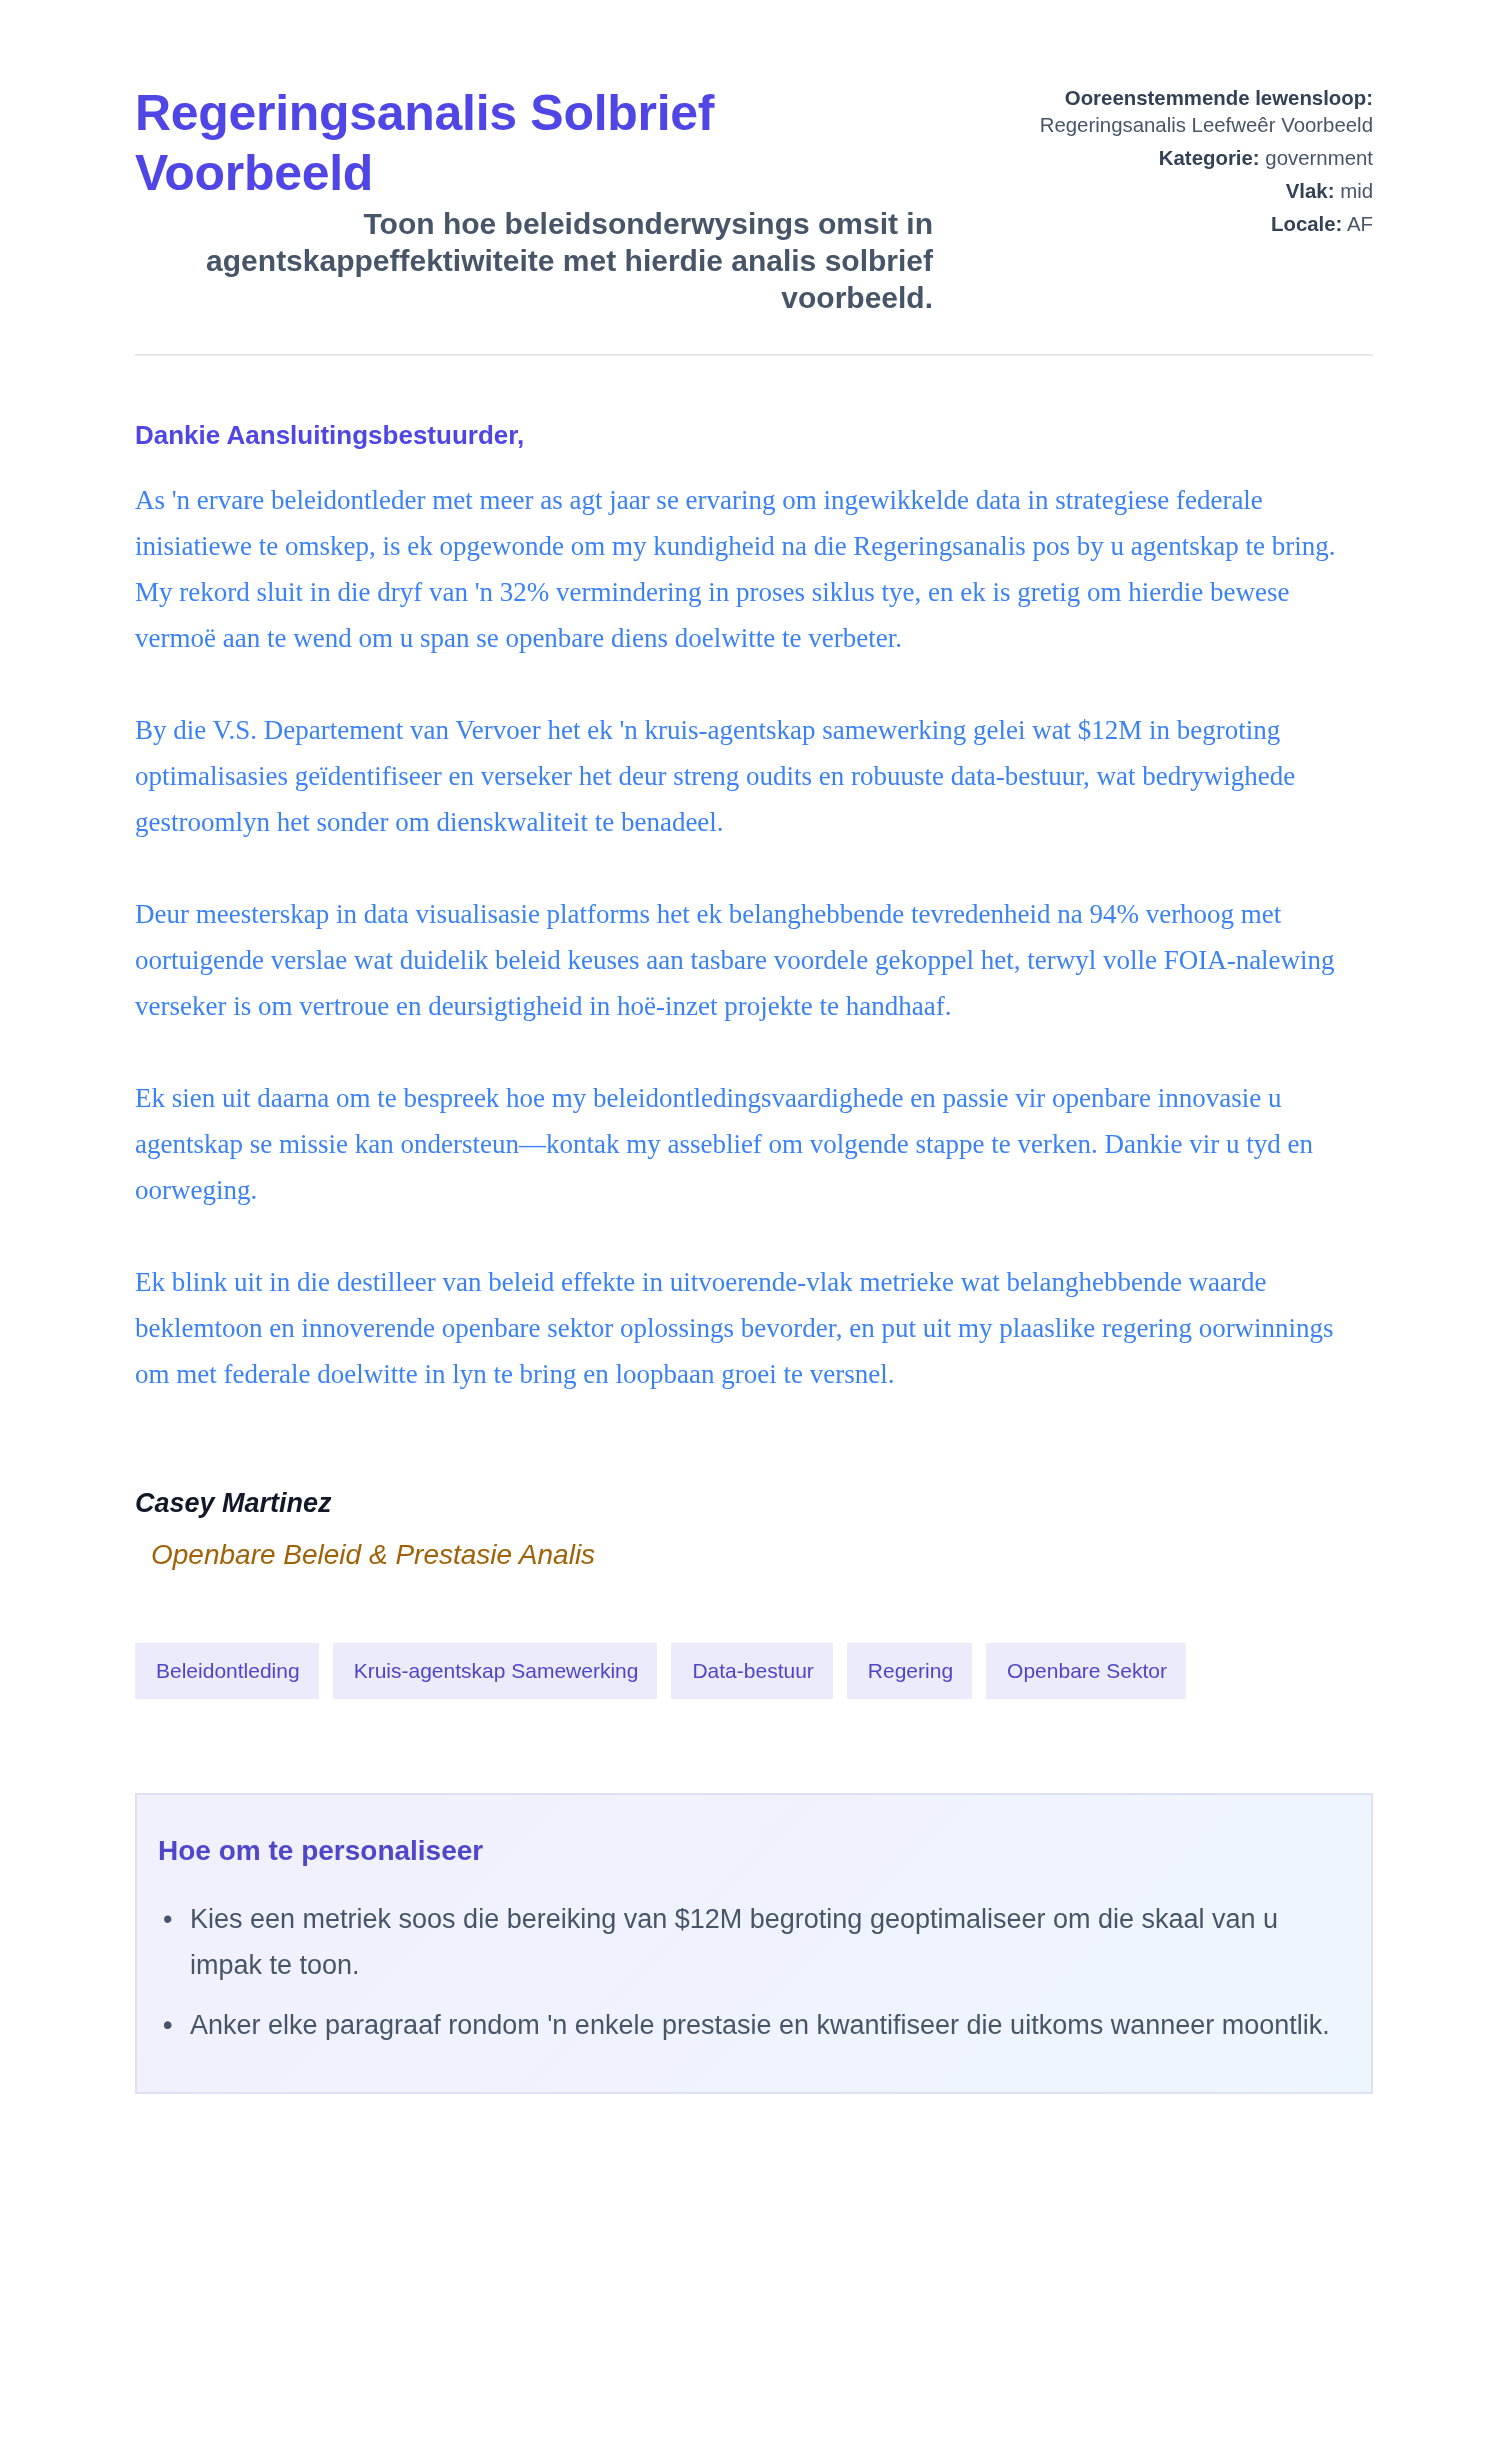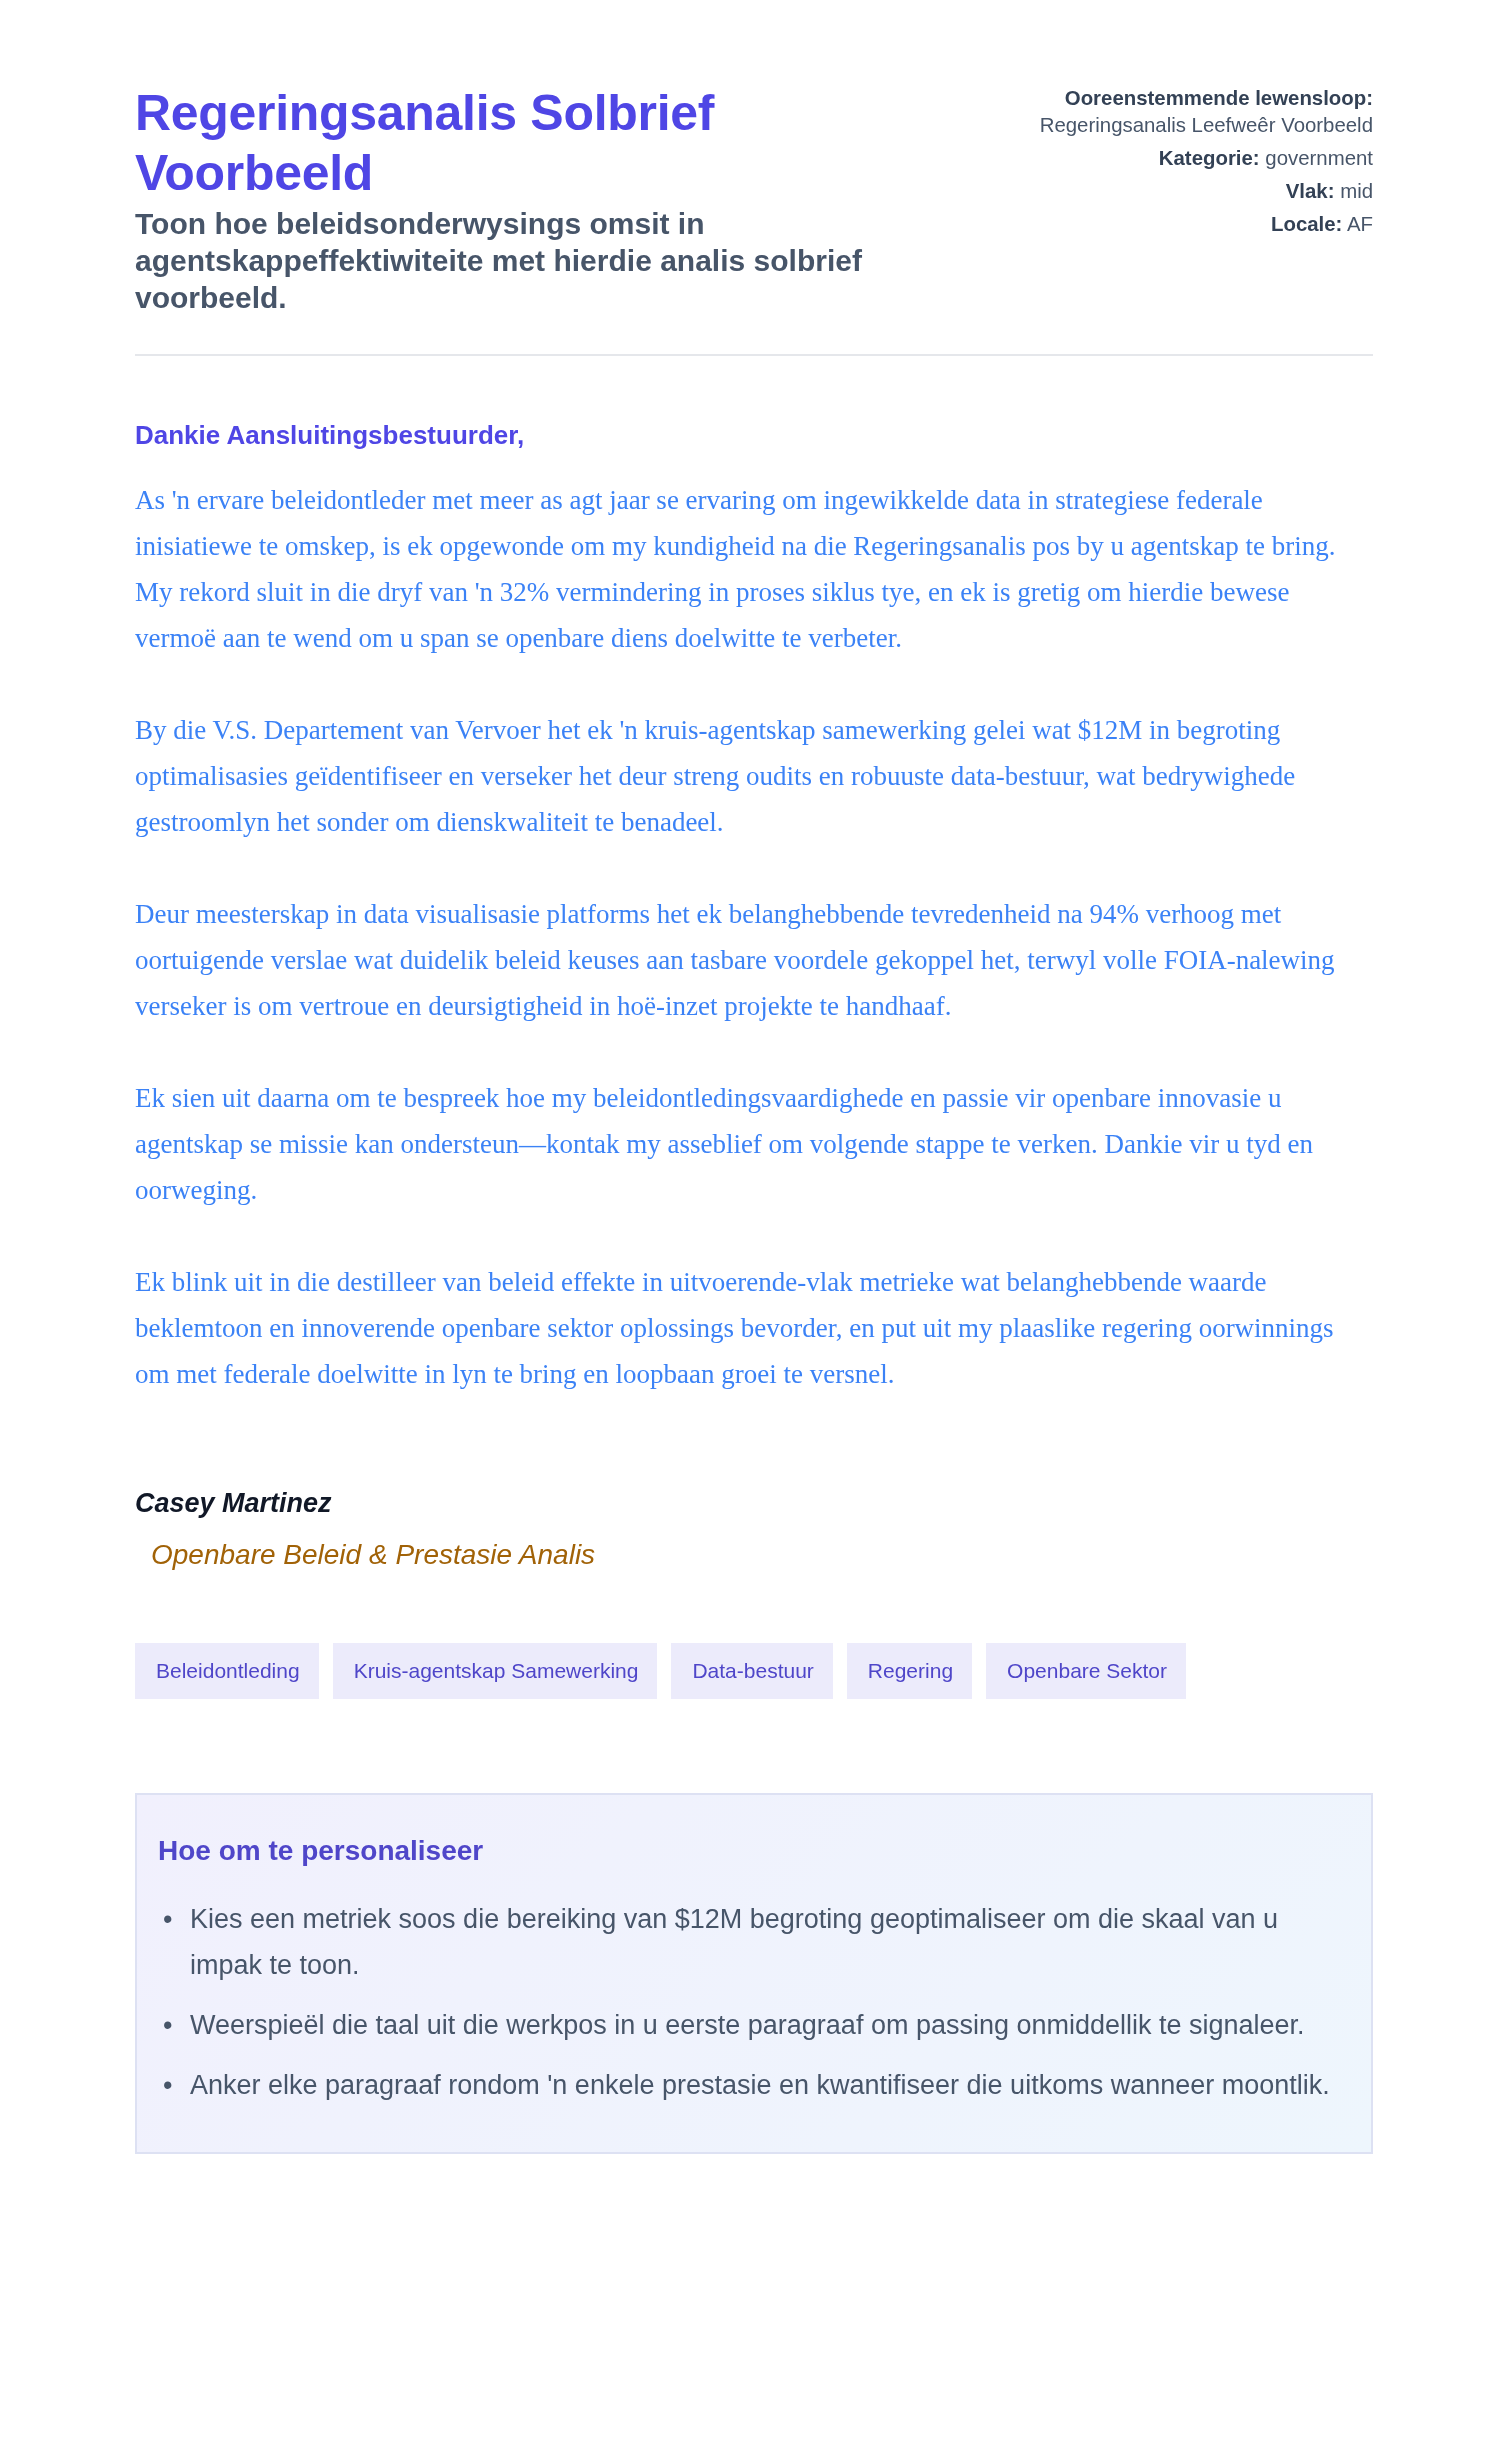"Toon hoe beleidsonderwysings omsit in" .subtitle { text-align: none -> right }
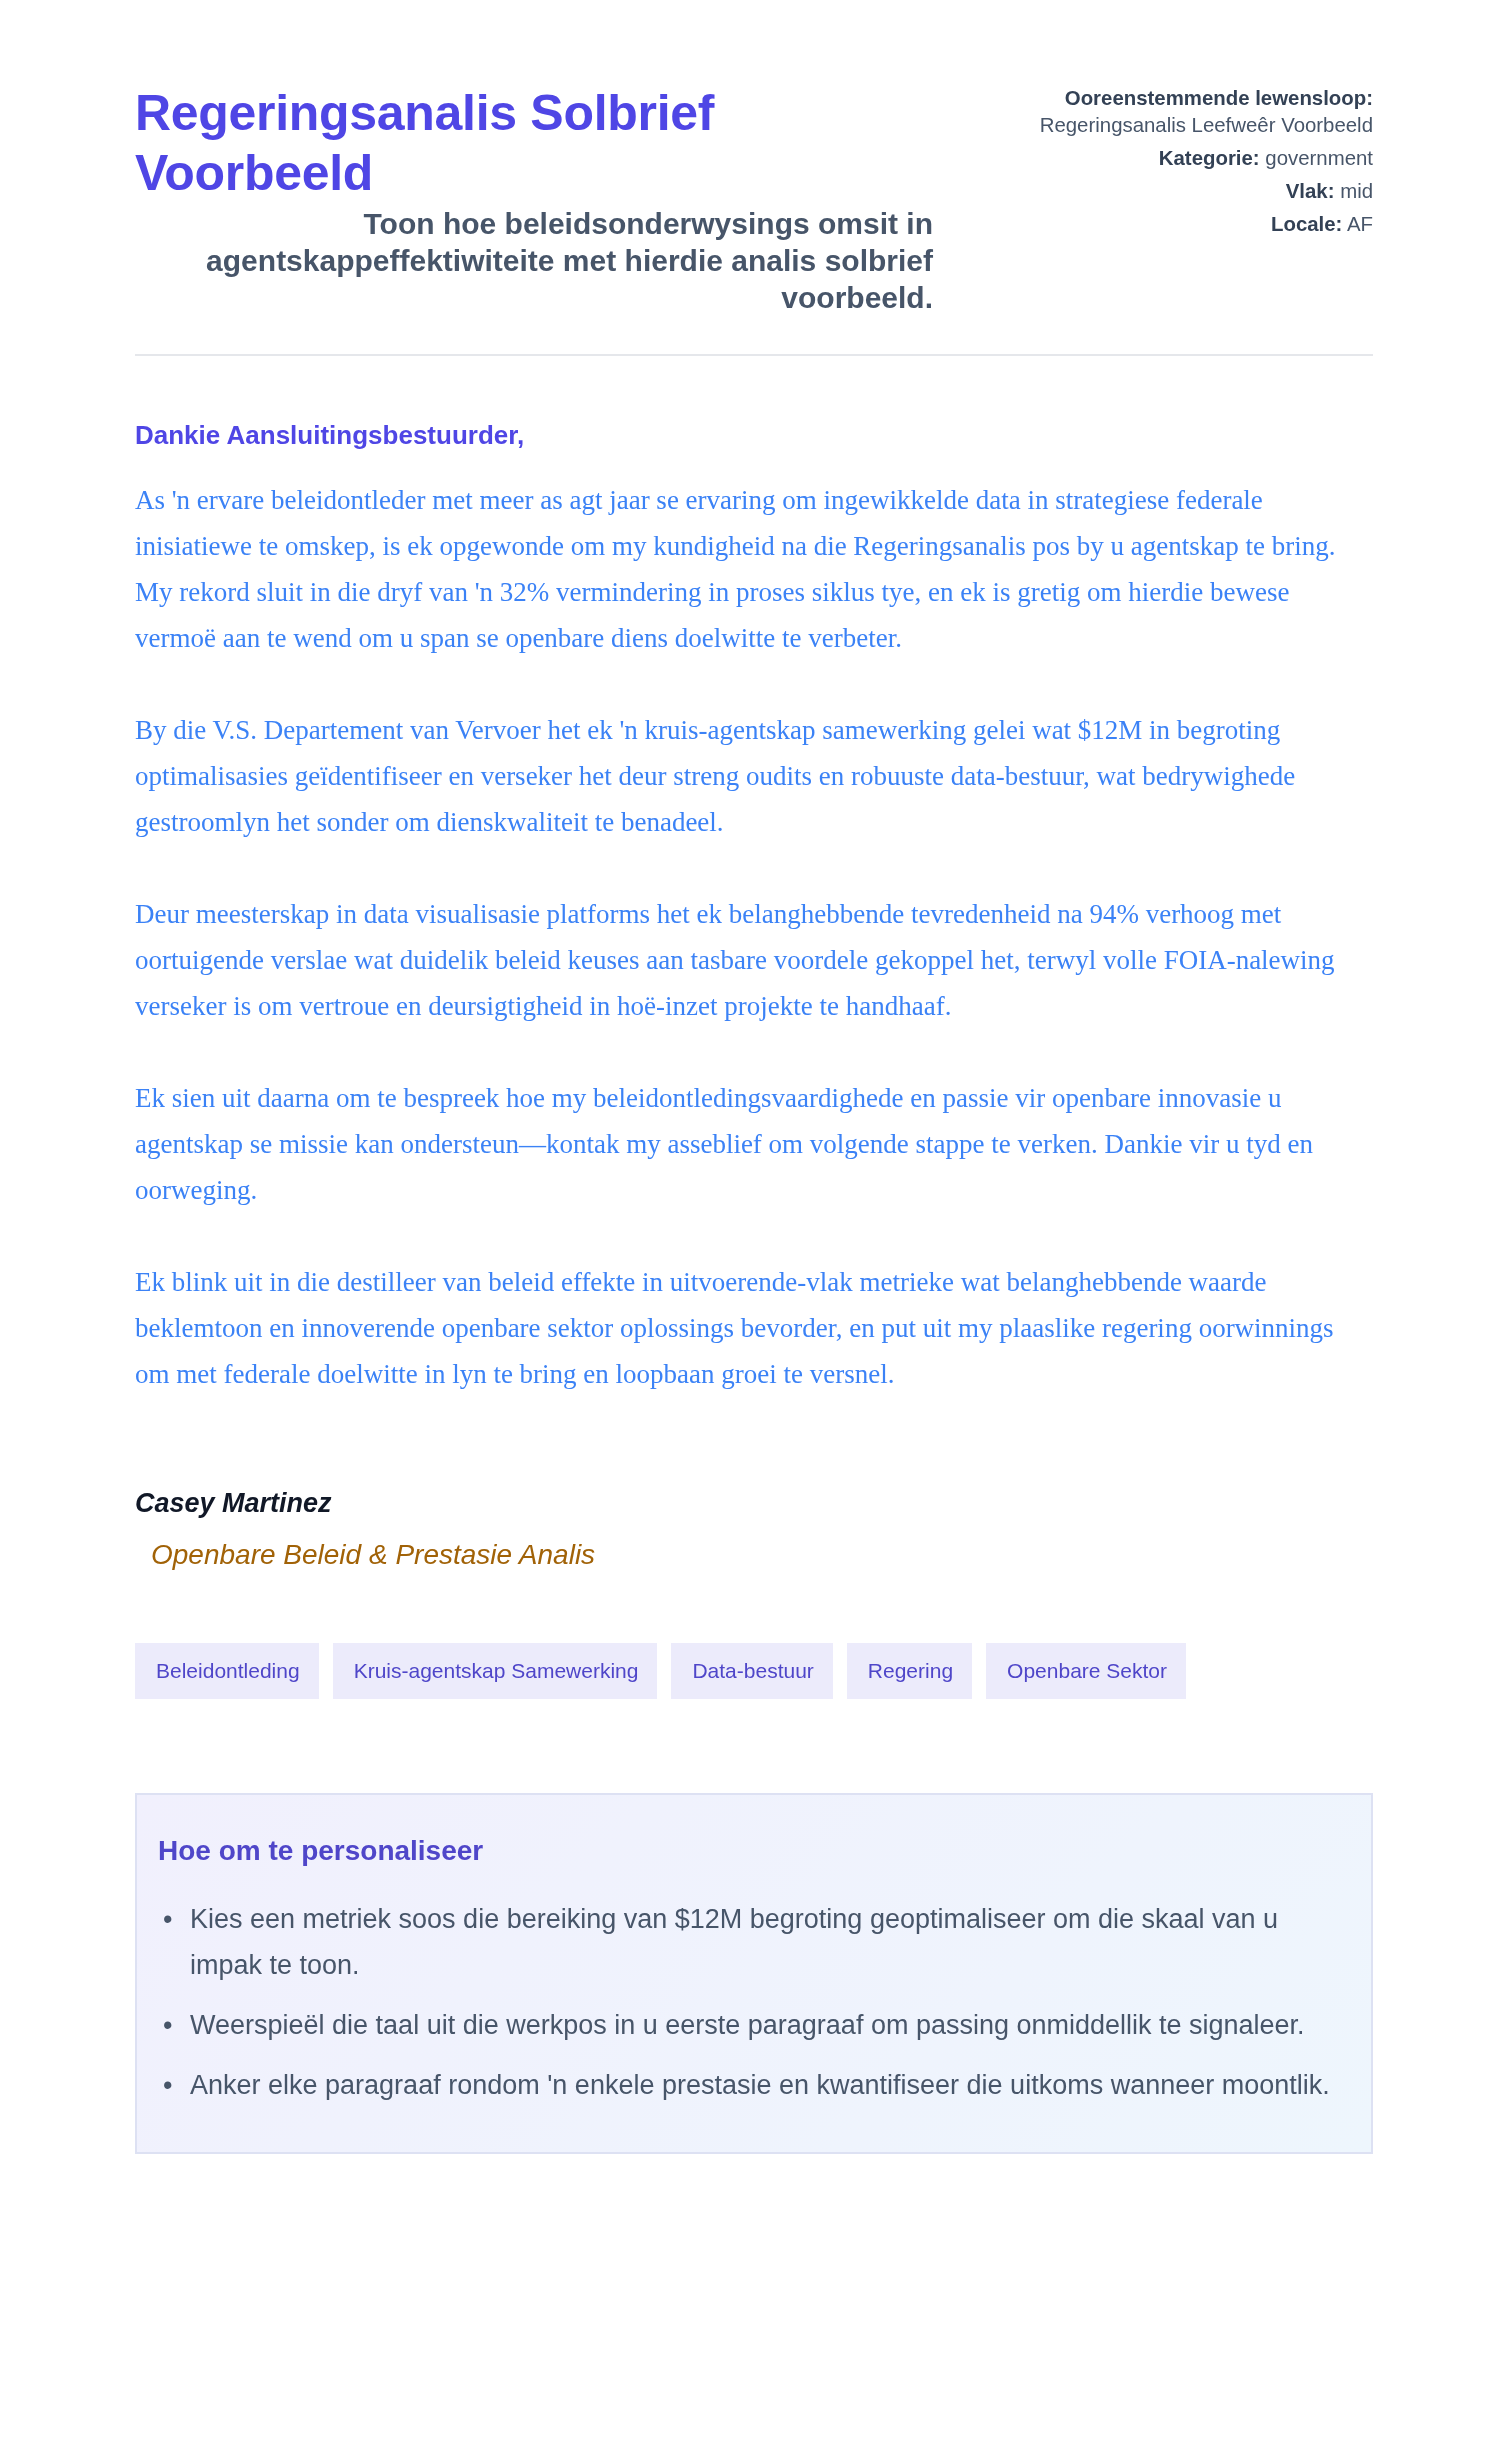"Weerspieël die taal uit die" span { html: <span>Weerspieël die taal uit die werkpos in u eerste paragraaf om passing onmiddellik te signaleer.</span> -> none }
